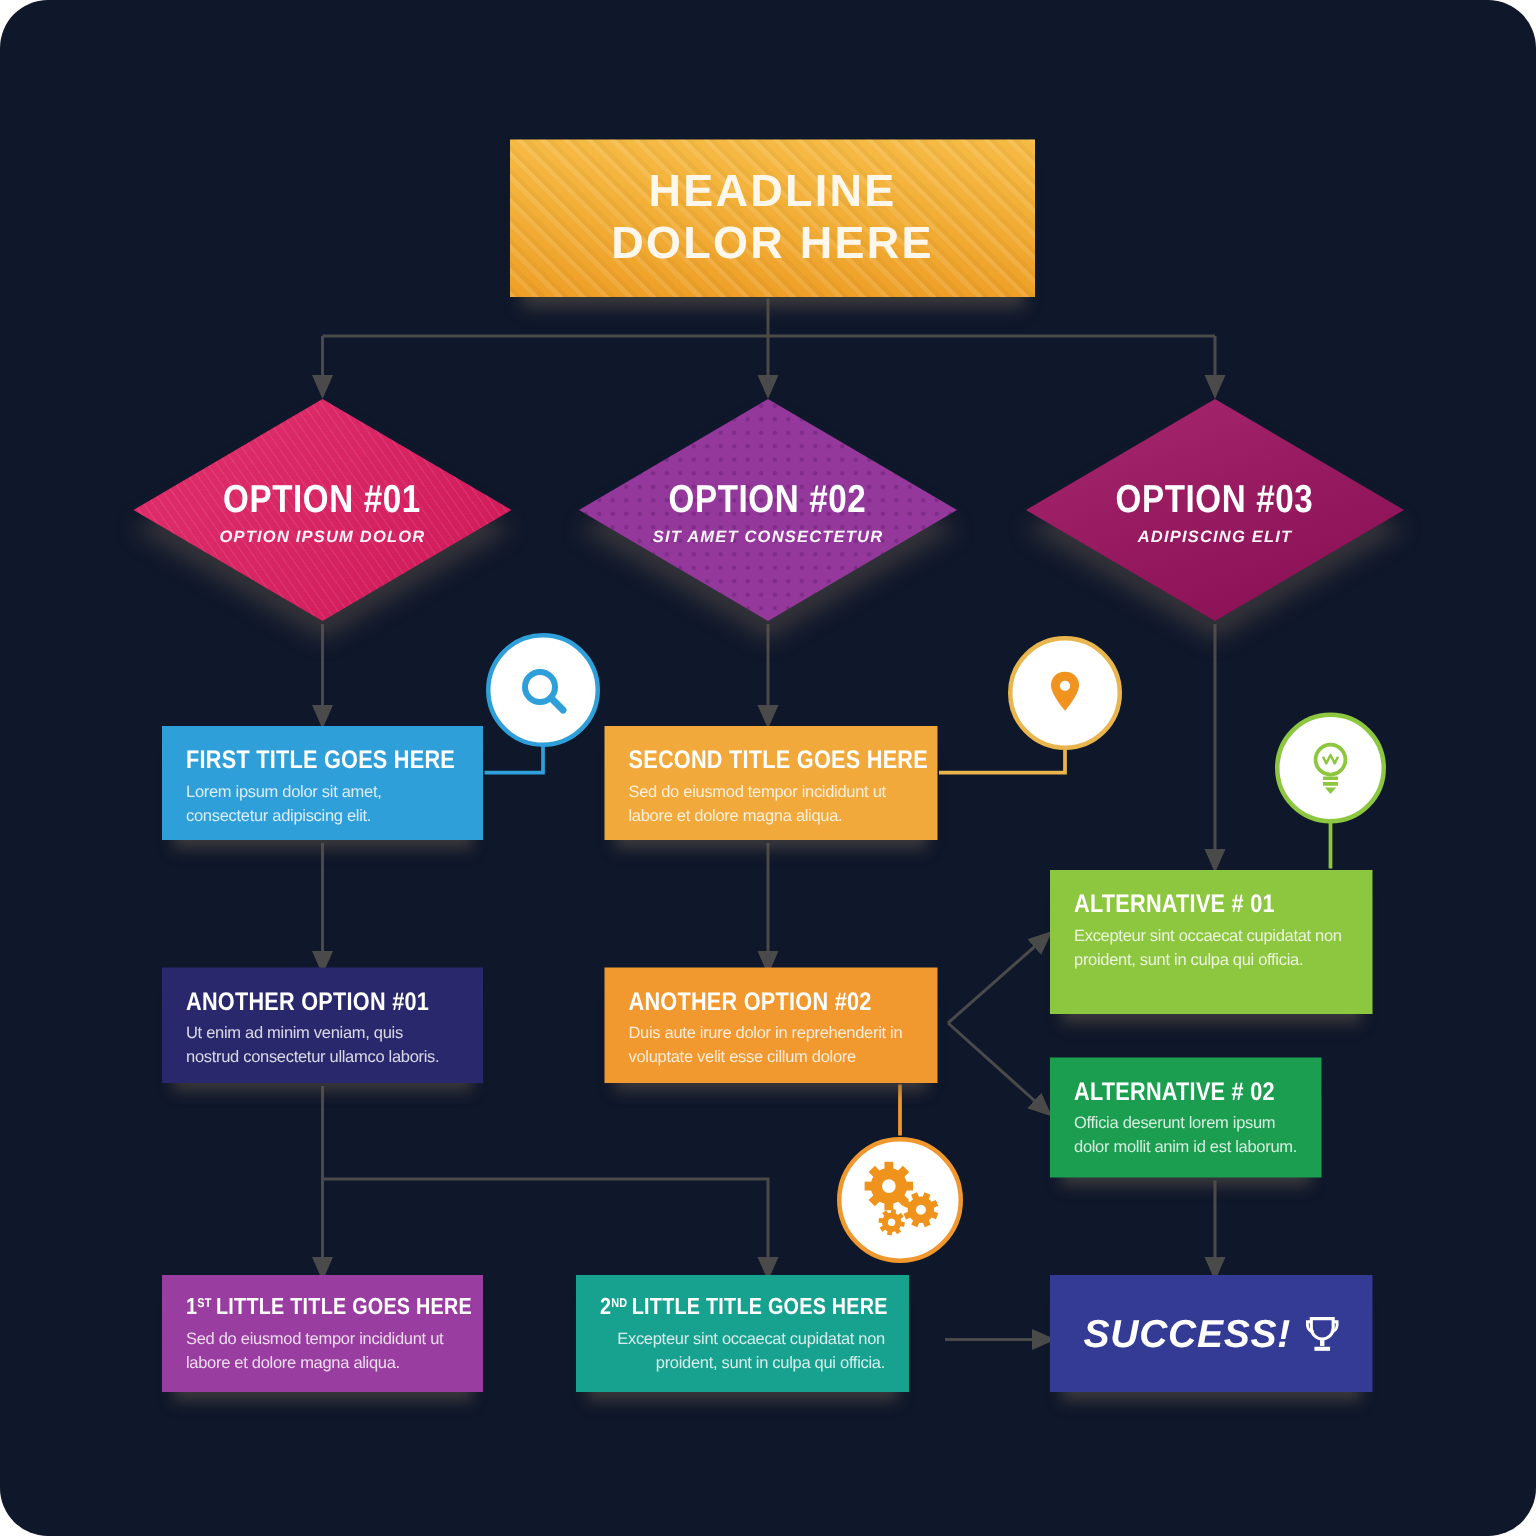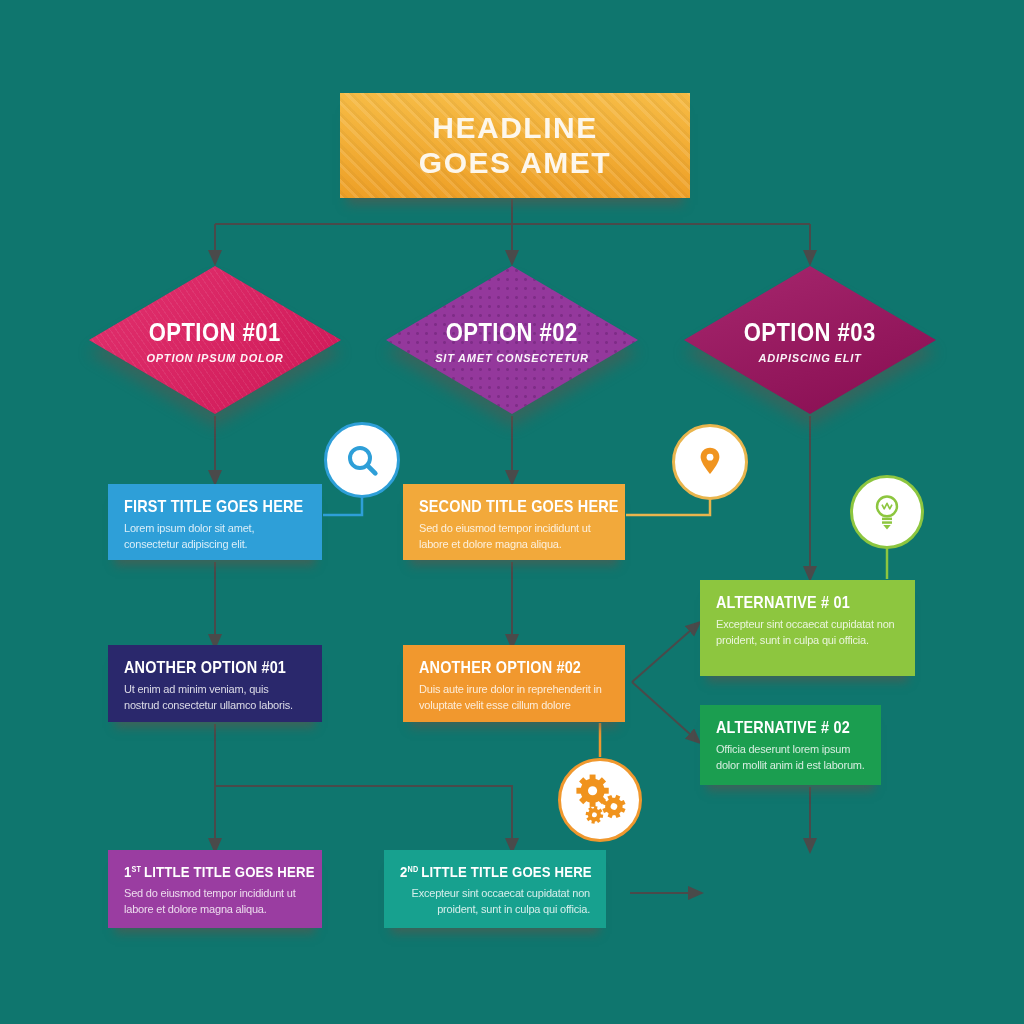"HEADLINE" #canvas { background: #0f766e -> #0f172a; border-radius: none -> 32px }
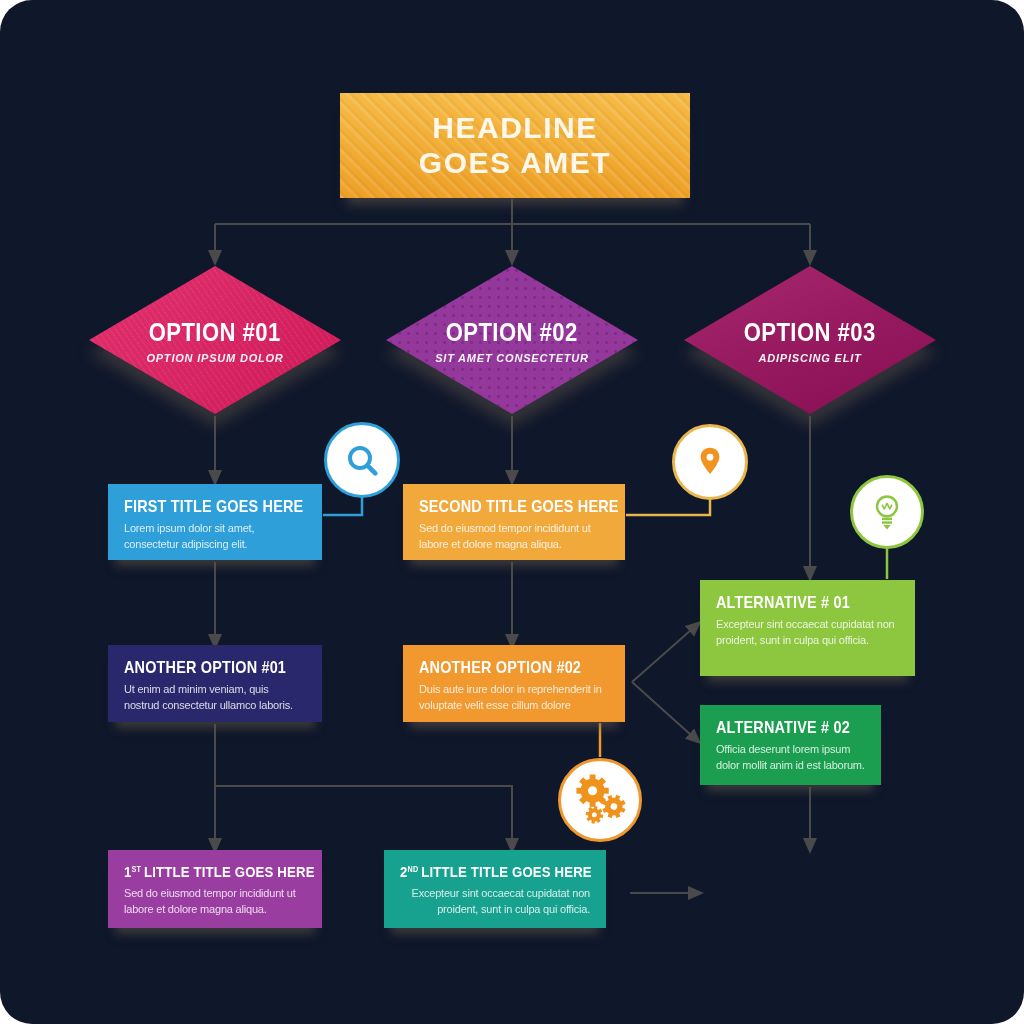"GOES AMET" div { text: GOES AMET -> DOLOR HERE }
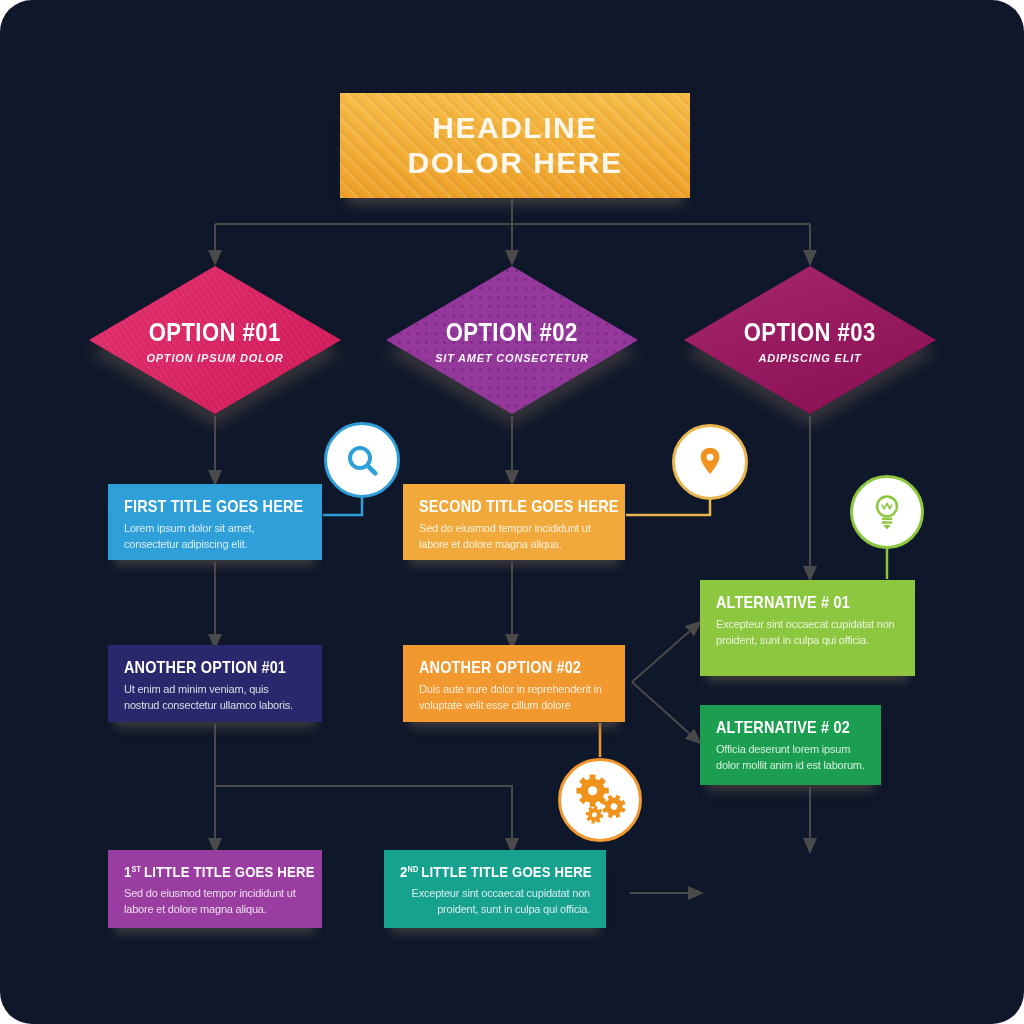"SUCCESS!" div.node { html: none -> <div> <span>SUCCESS!</span> <svg> <path></path> <path></path> <path></path> <rect></rect> <rect></rect> </svg> </div> }
